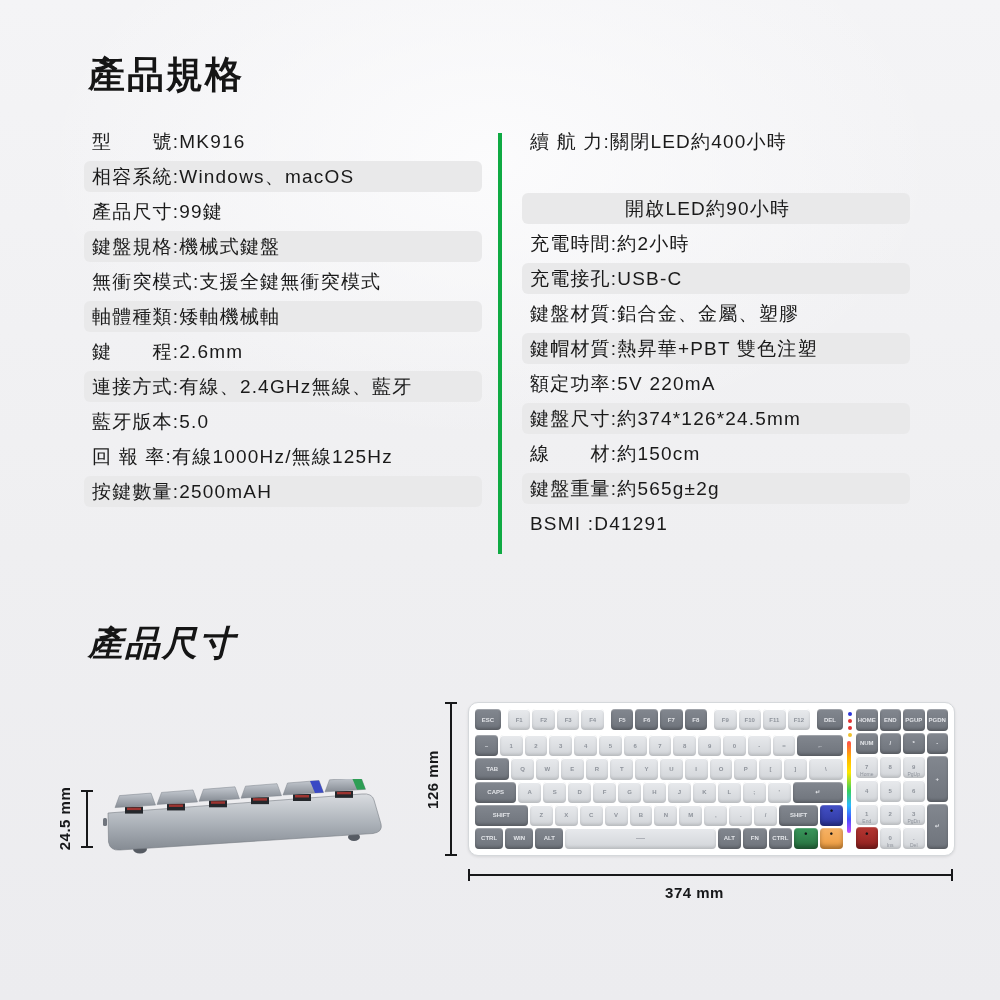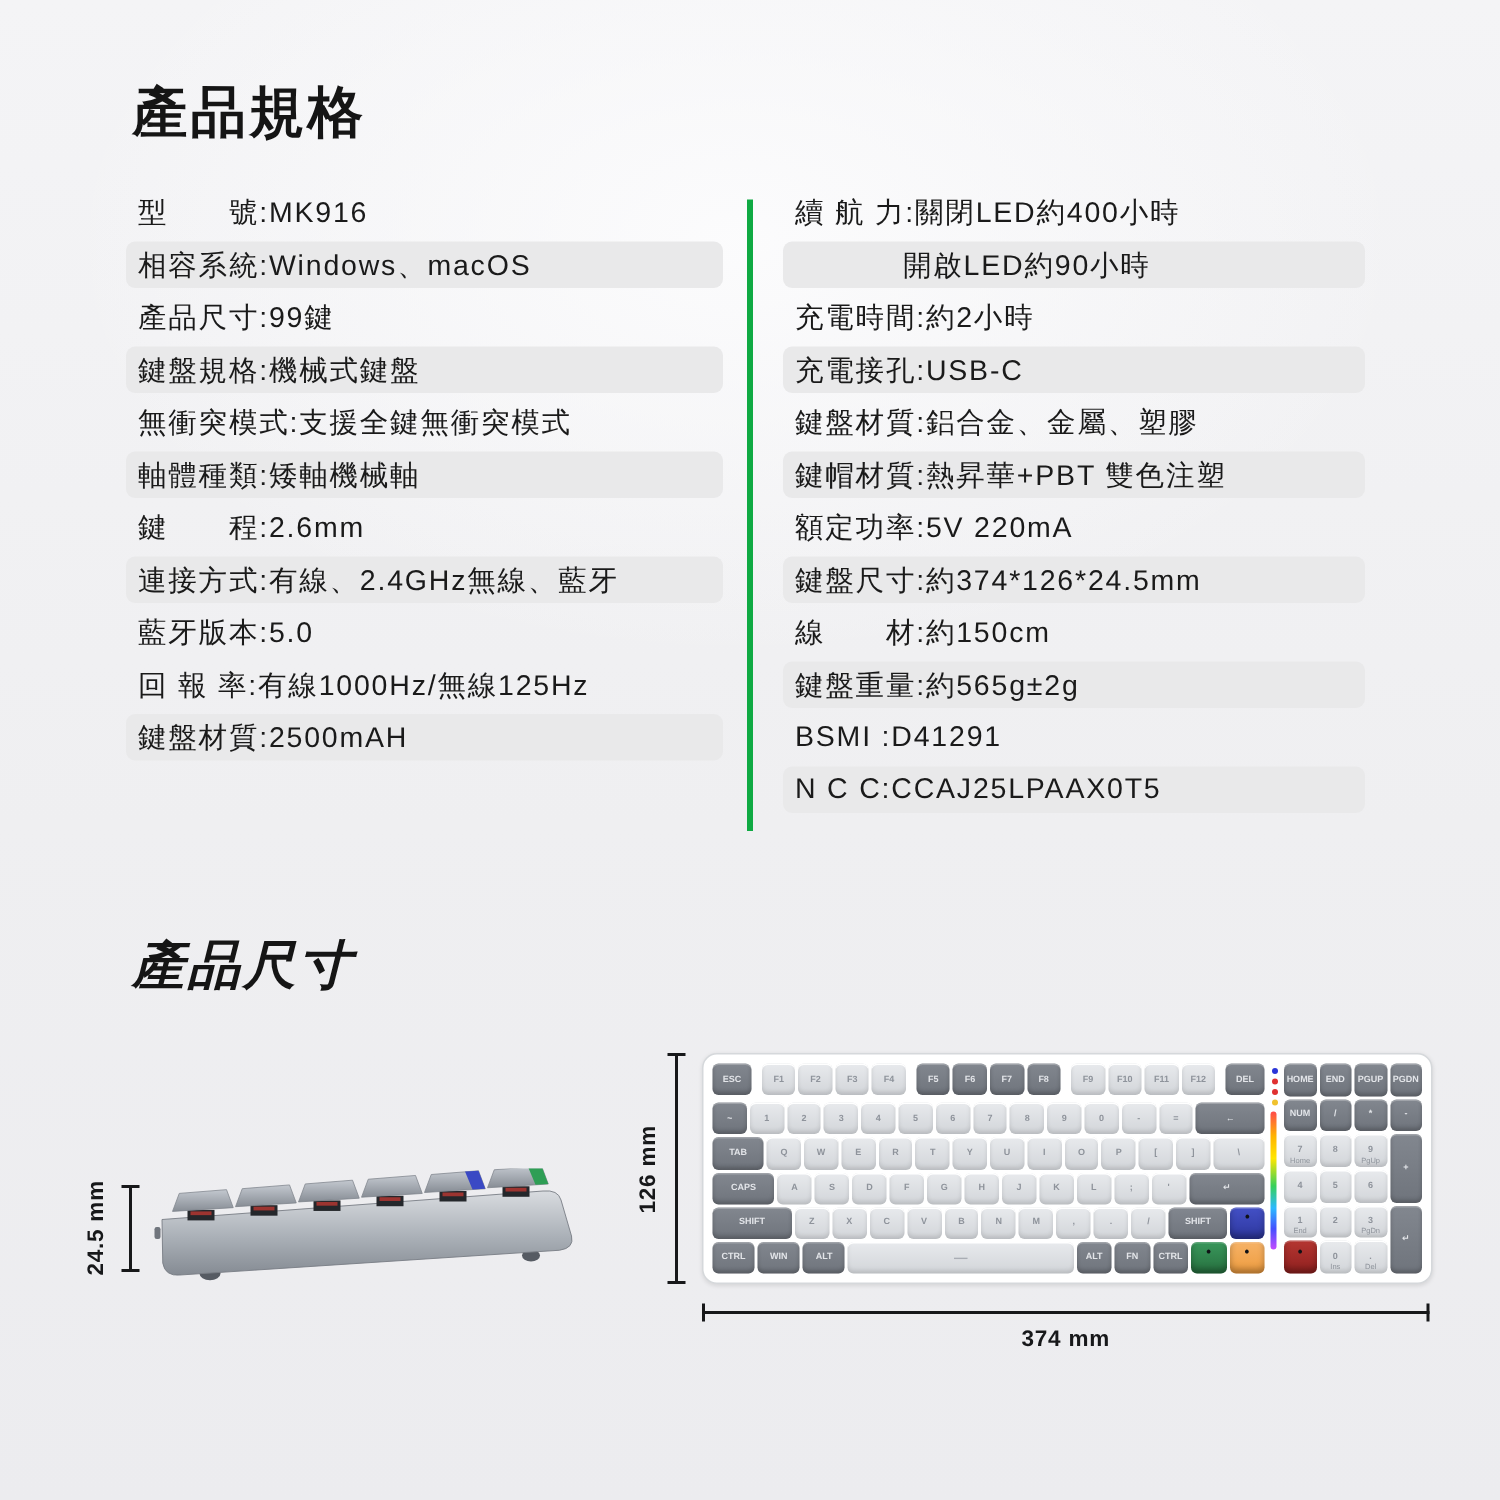"開啟LED約90小時" .spec-row.indent { margin-top: none -> 32px; padding-left: 80px -> 103px }
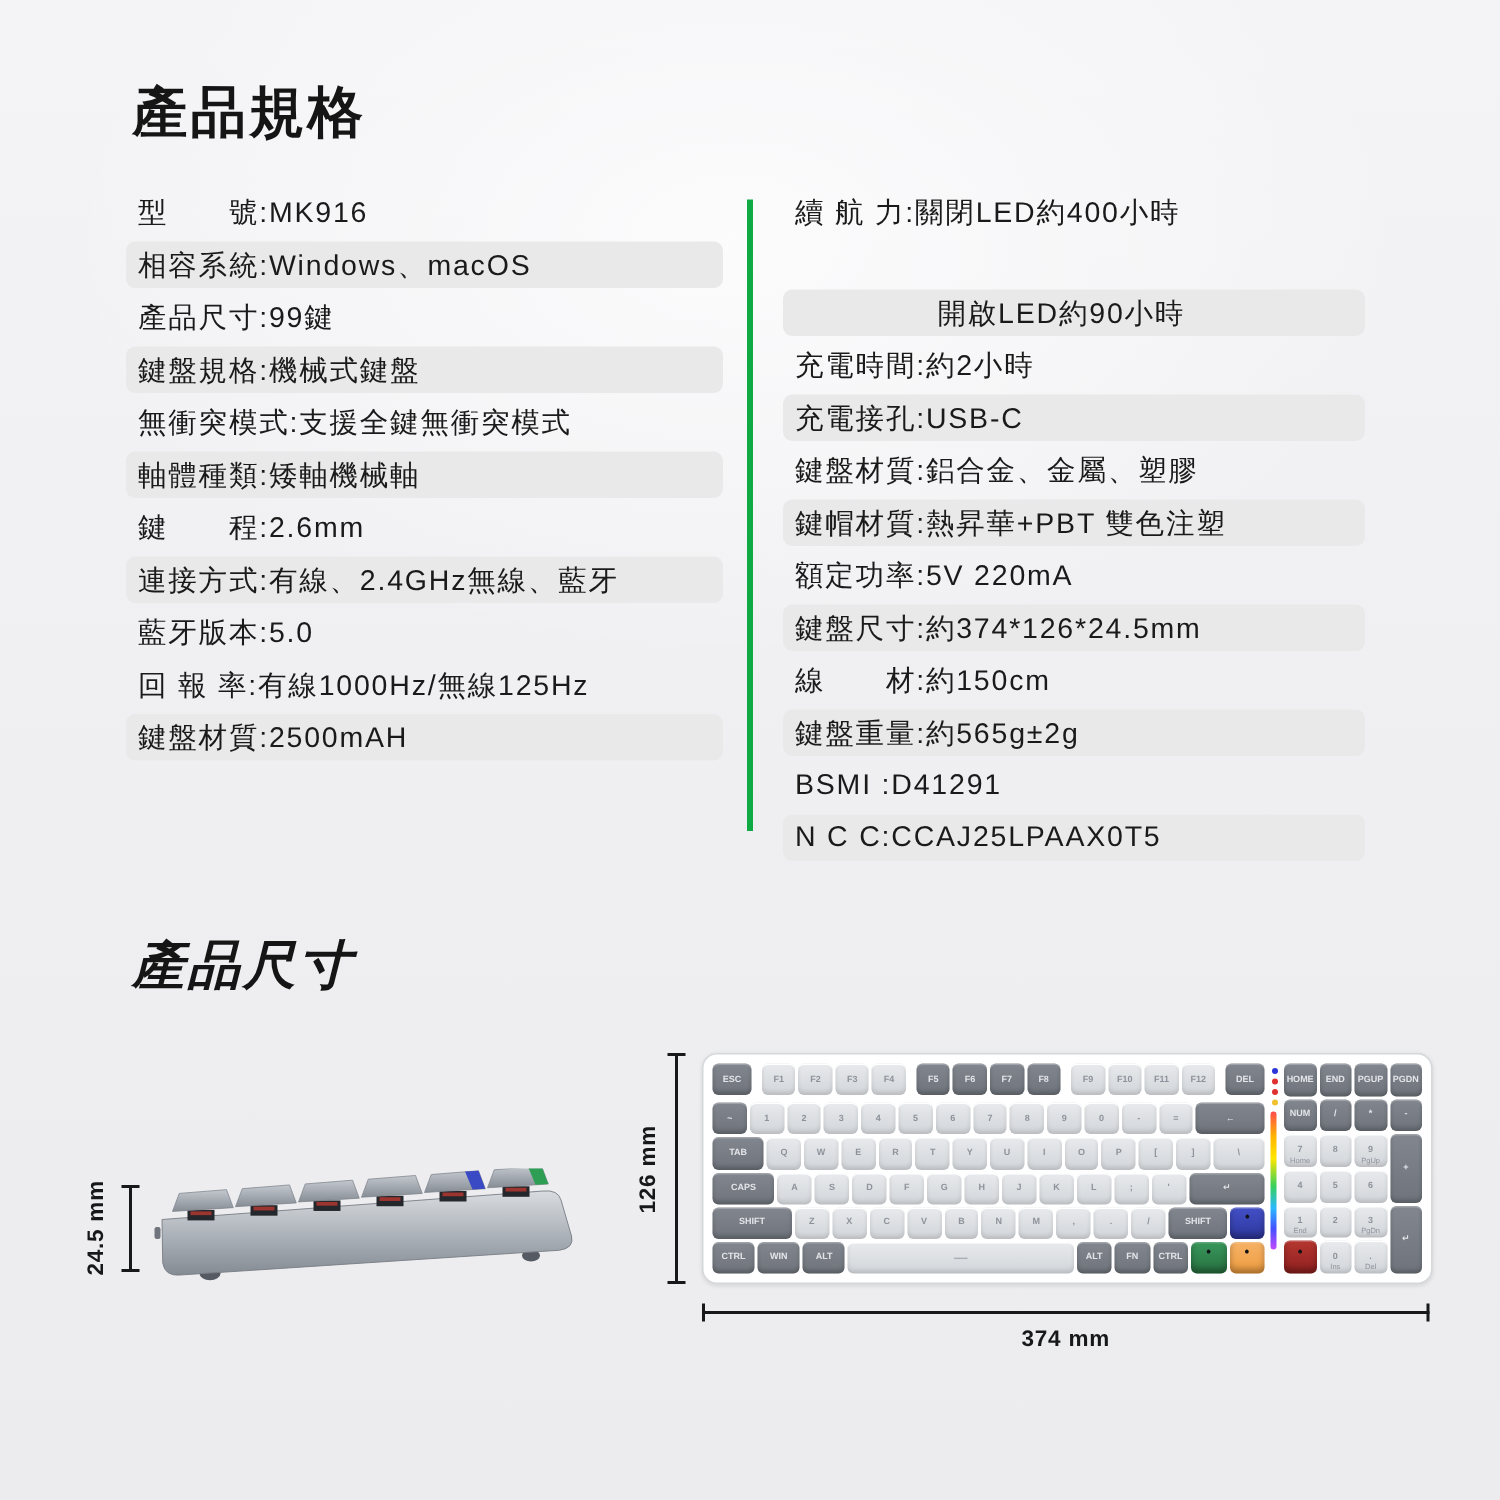"鍵盤材質:2500mAH" div.spec-row { text: 鍵盤材質:2500mAH -> 按鍵數量:2500mAH }
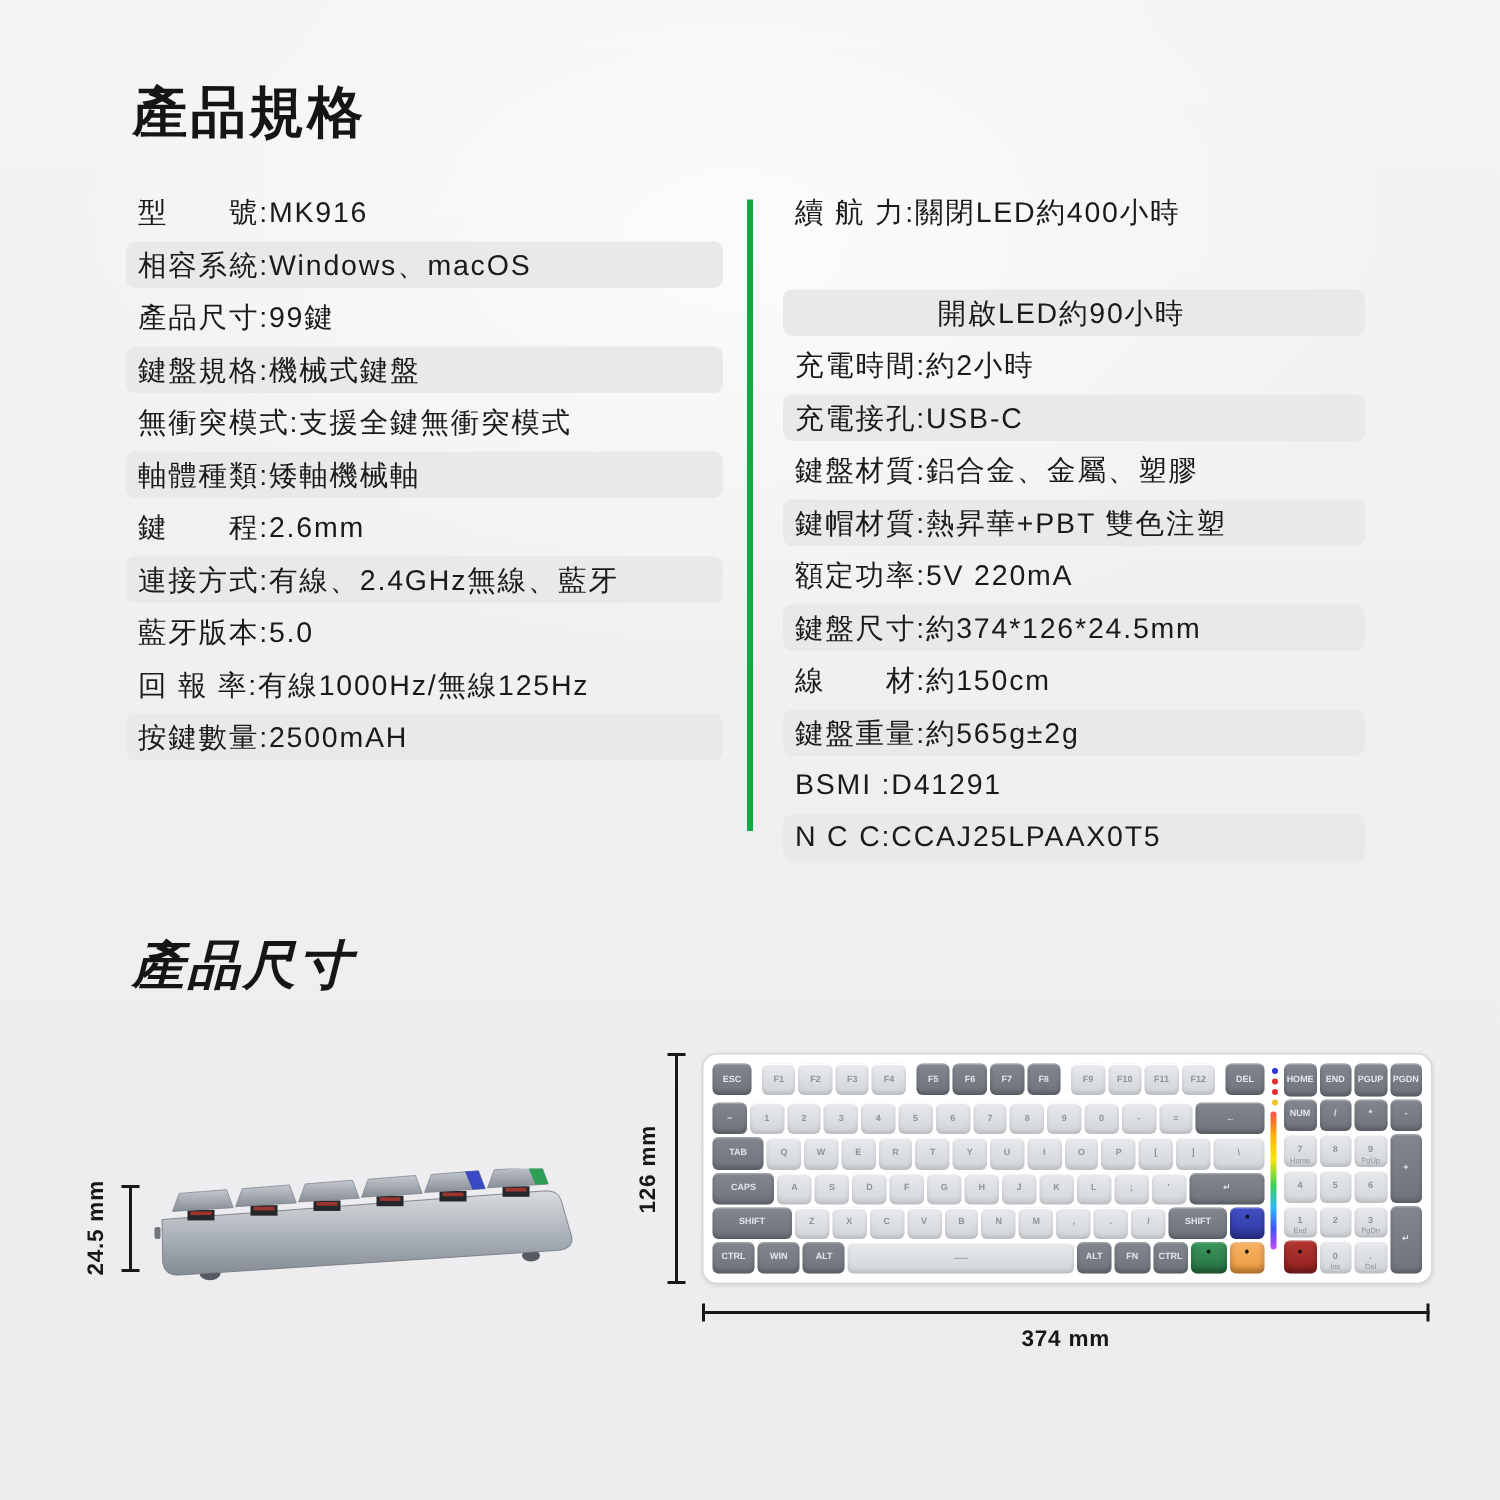"N C C:CCAJ25LPAAX0T5" div.spec-row { html: <div>N C C:CCAJ25LPAAX0T5</div> -> none }
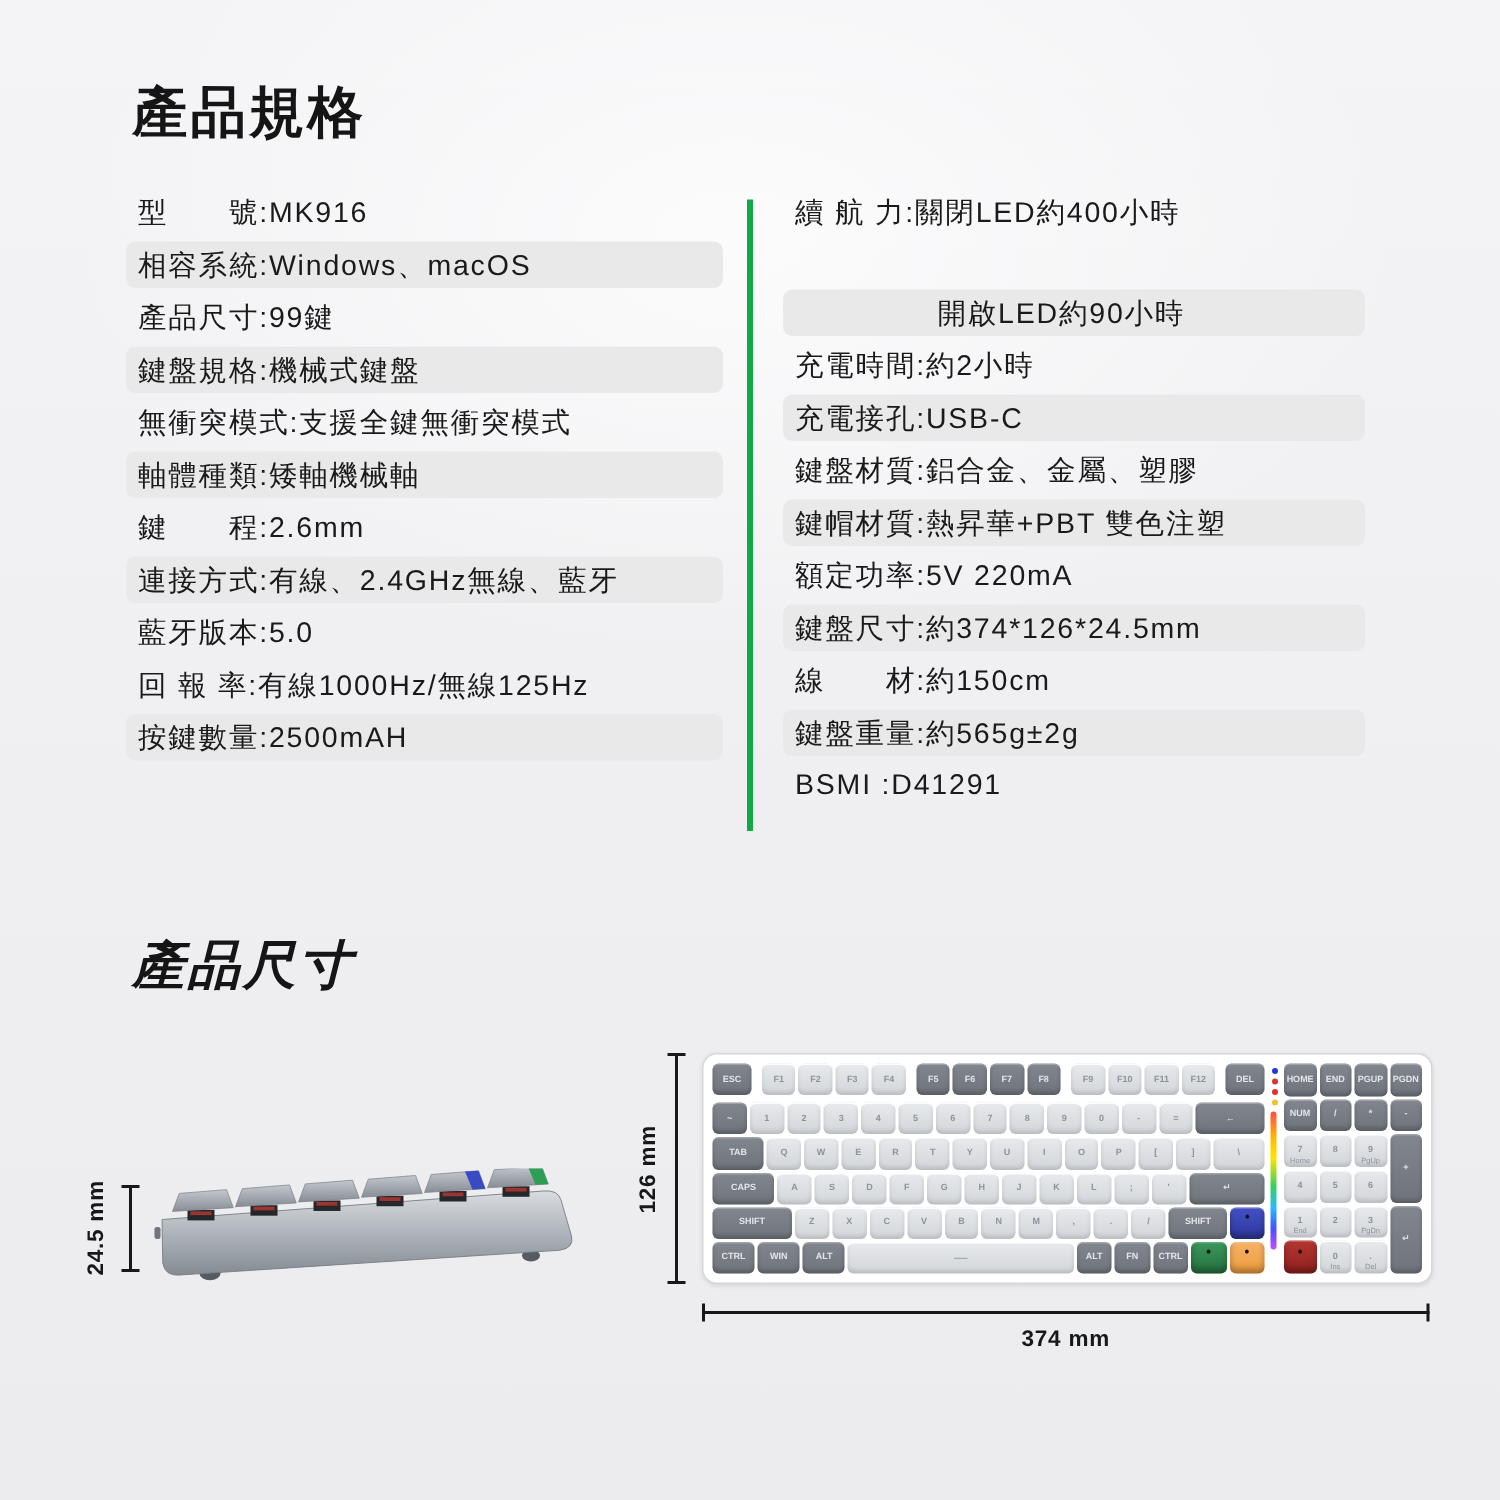"374 mm" div.dim-label { left: 468px -> 452px }
